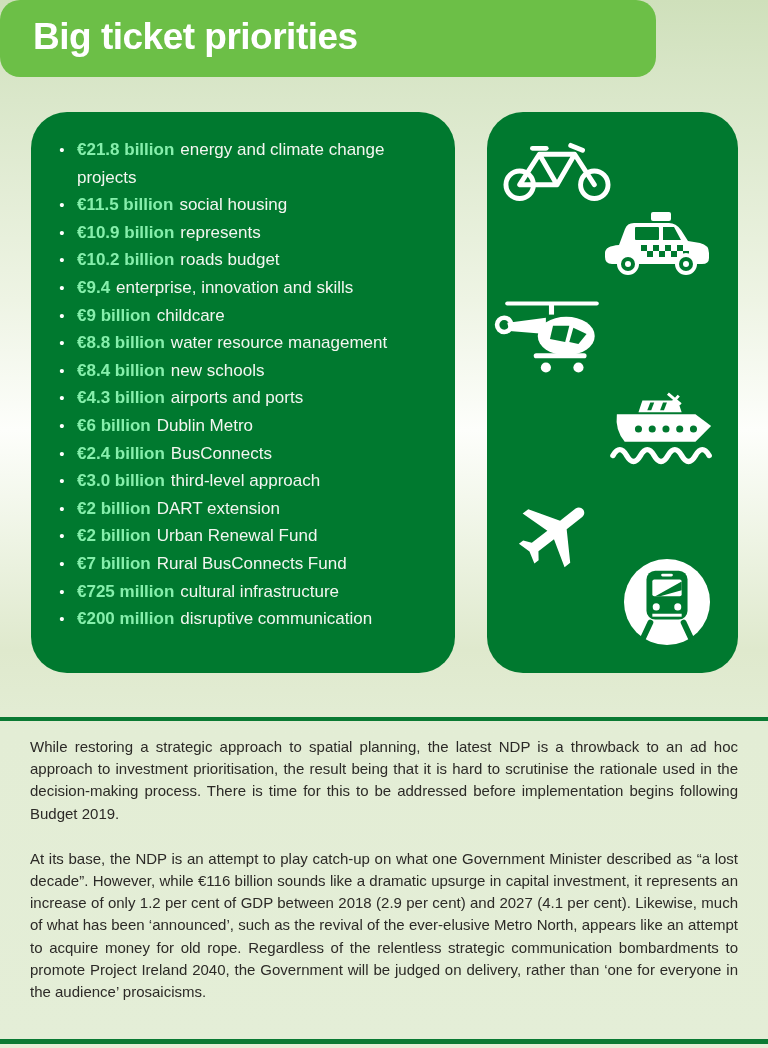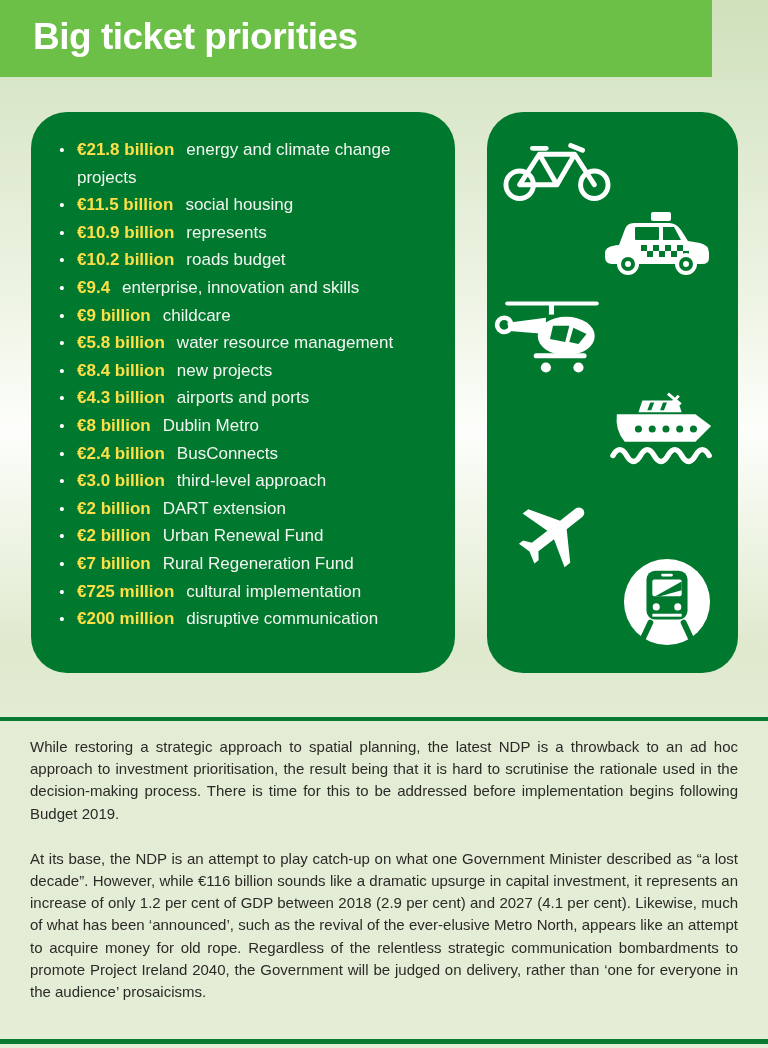"Big ticket priorities" .header { border-radius: none -> 20px; width: 712px -> 656px }
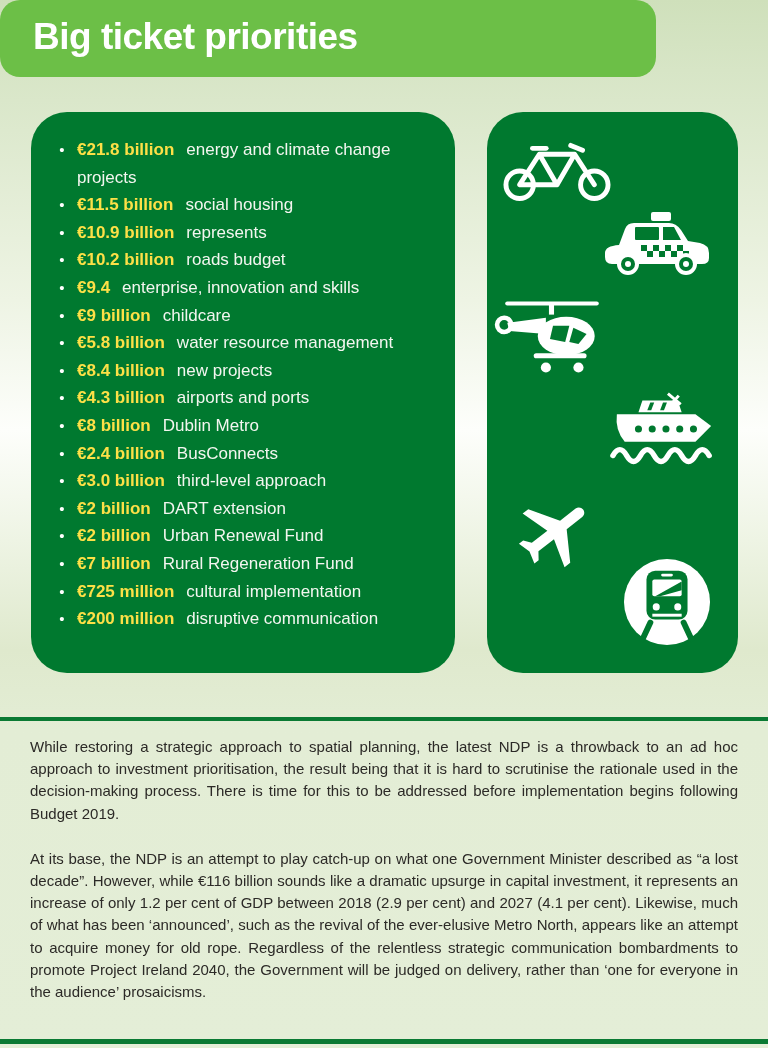"€21.8 billion" .amt { color: #fde047 -> #86efac; margin-right: 12px -> 6px }
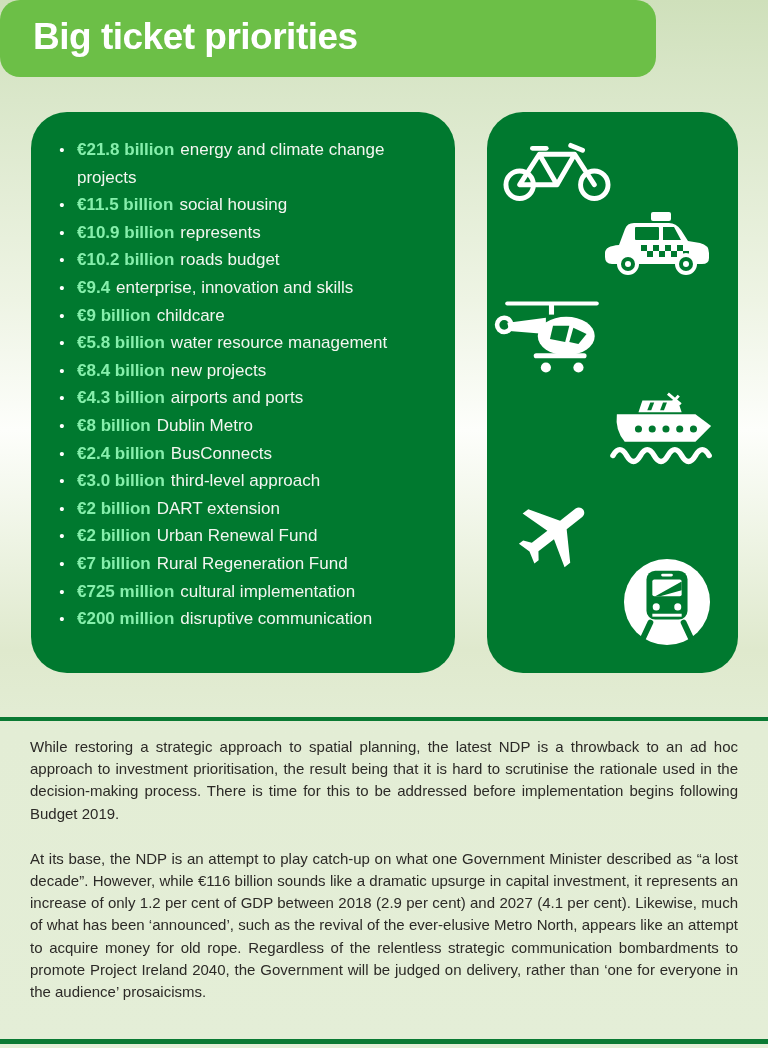"€5.8 billion" b.amt { text: €5.8 -> €8.8 }
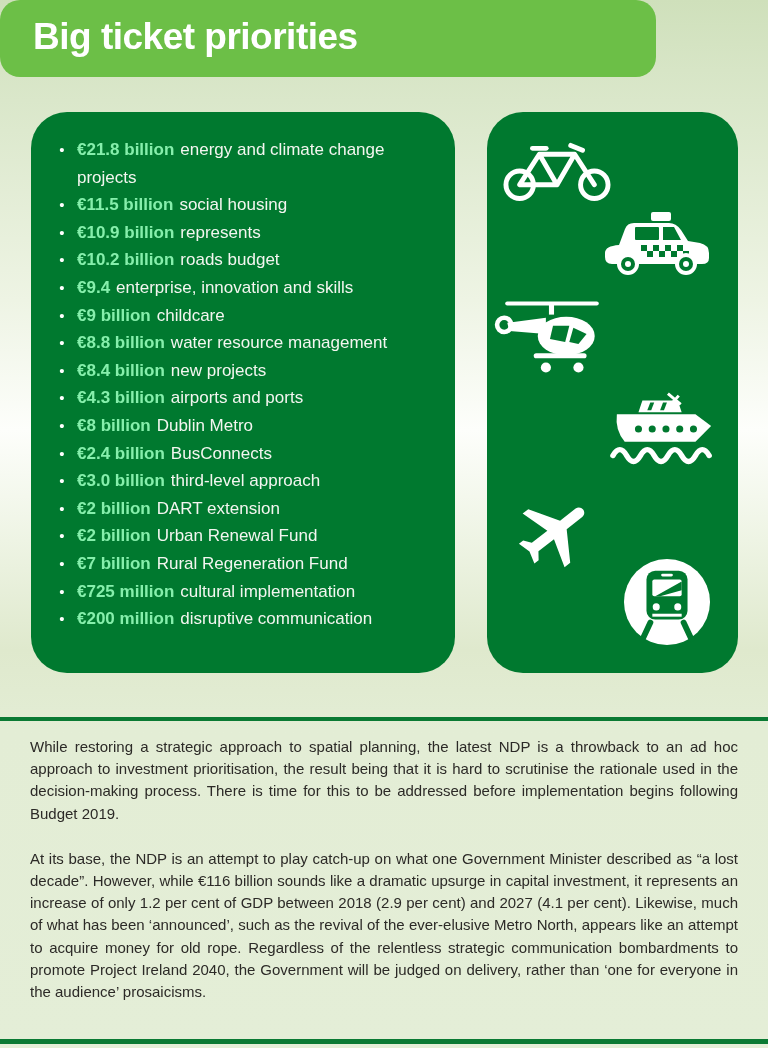"new projects" span.lbl { text: projects -> schools }
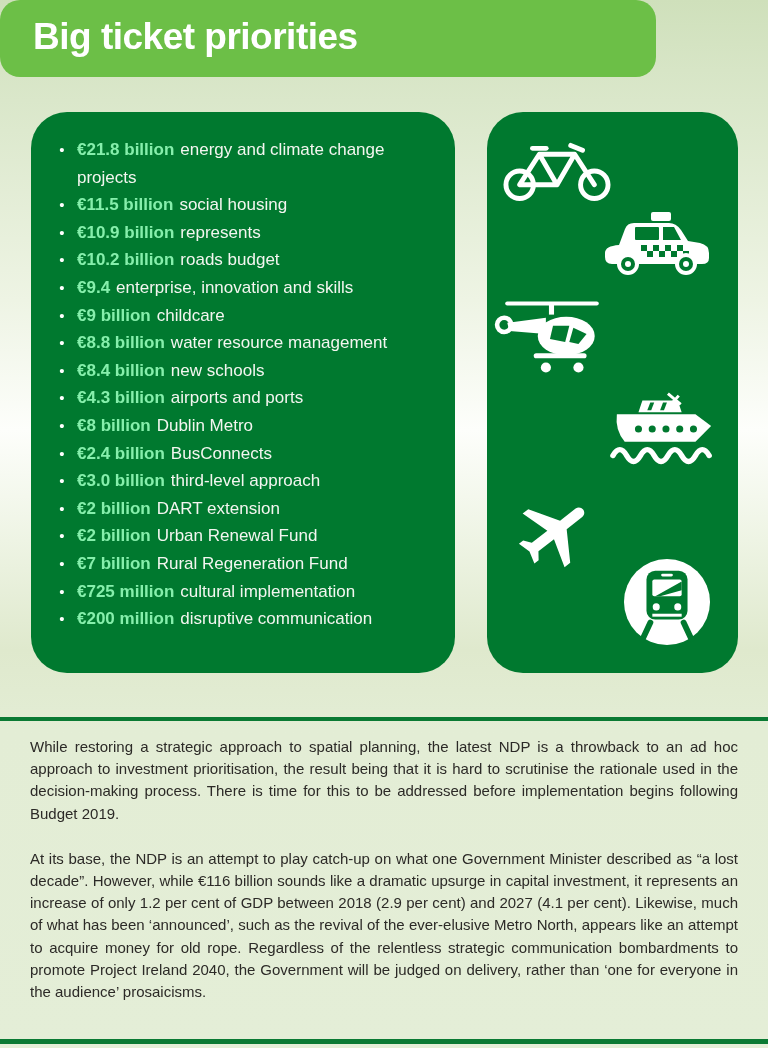"€8 billion" b.amt { text: €8 -> €6 }
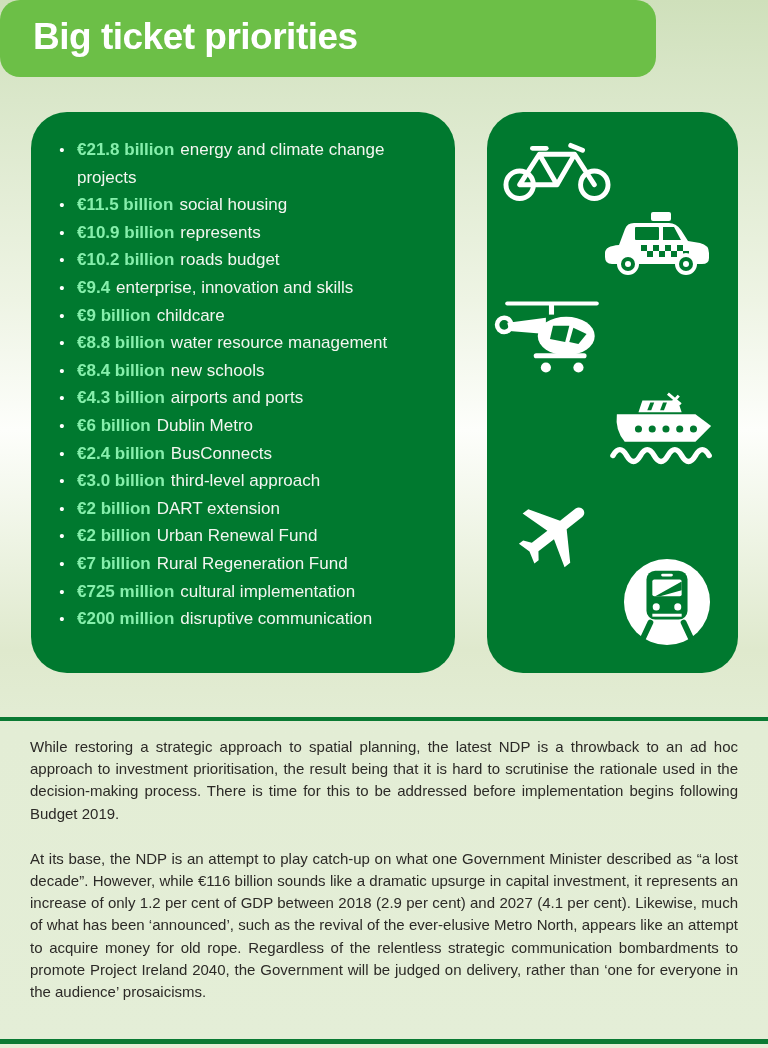"Rural Regeneration Fund" span.lbl { text: Regeneration -> BusConnects }
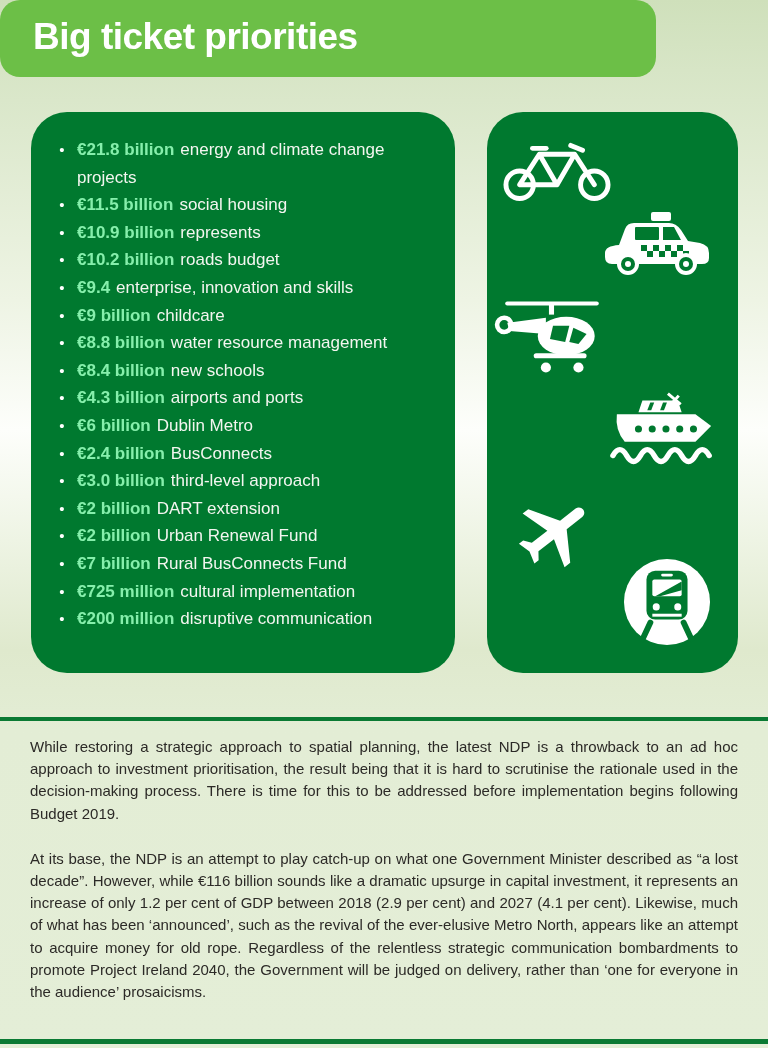"cultural implementation" span.lbl { text: implementation -> infrastructure }
